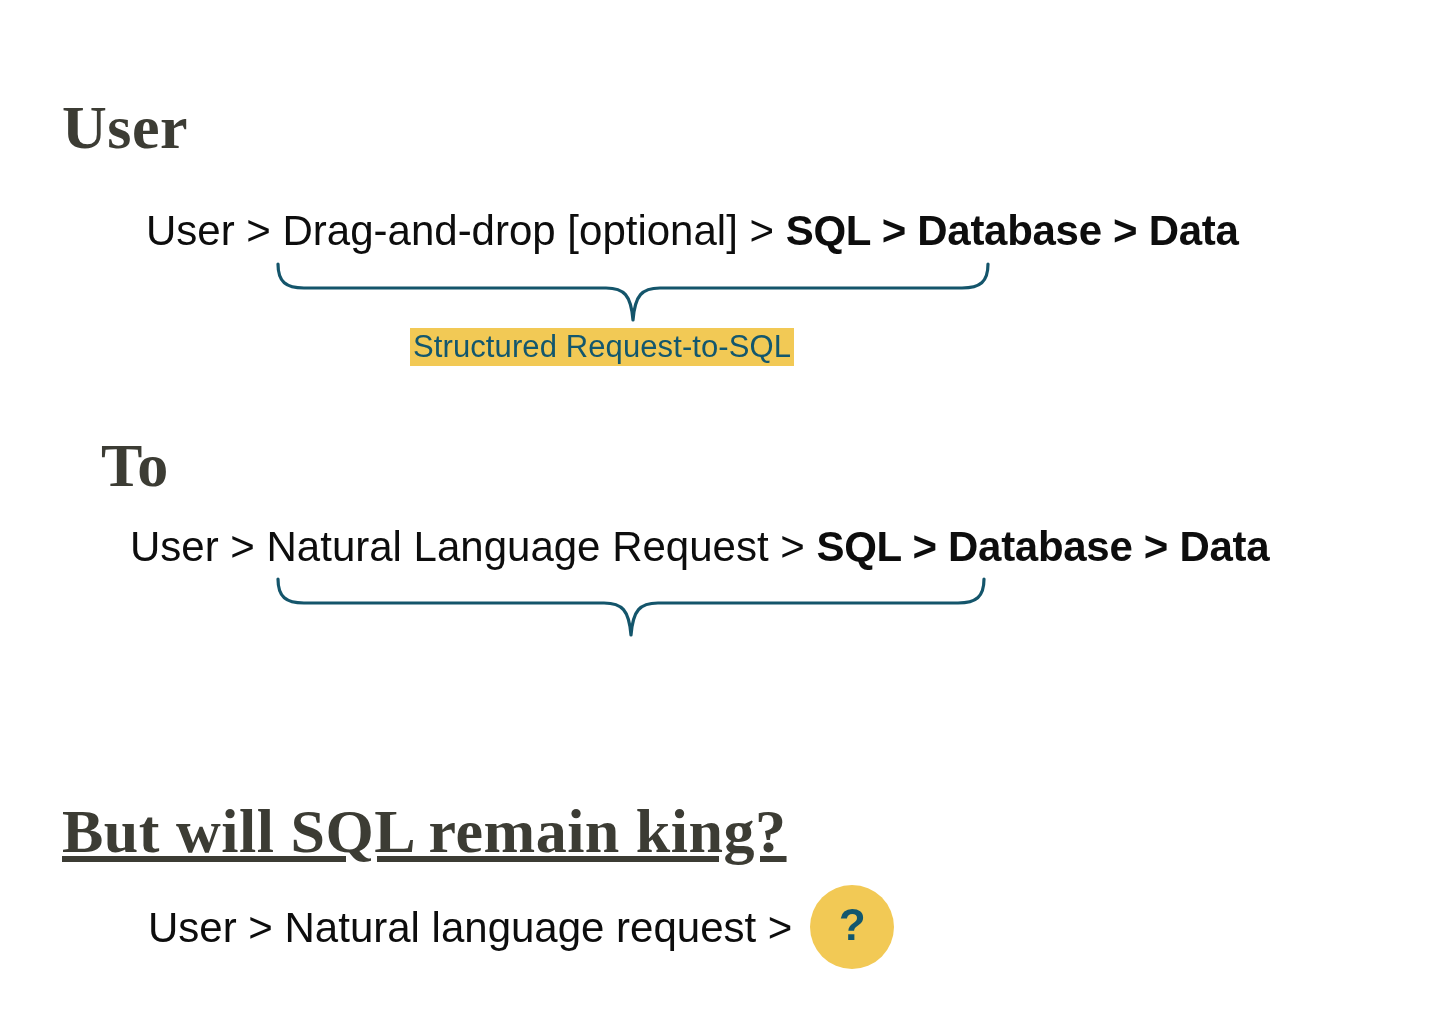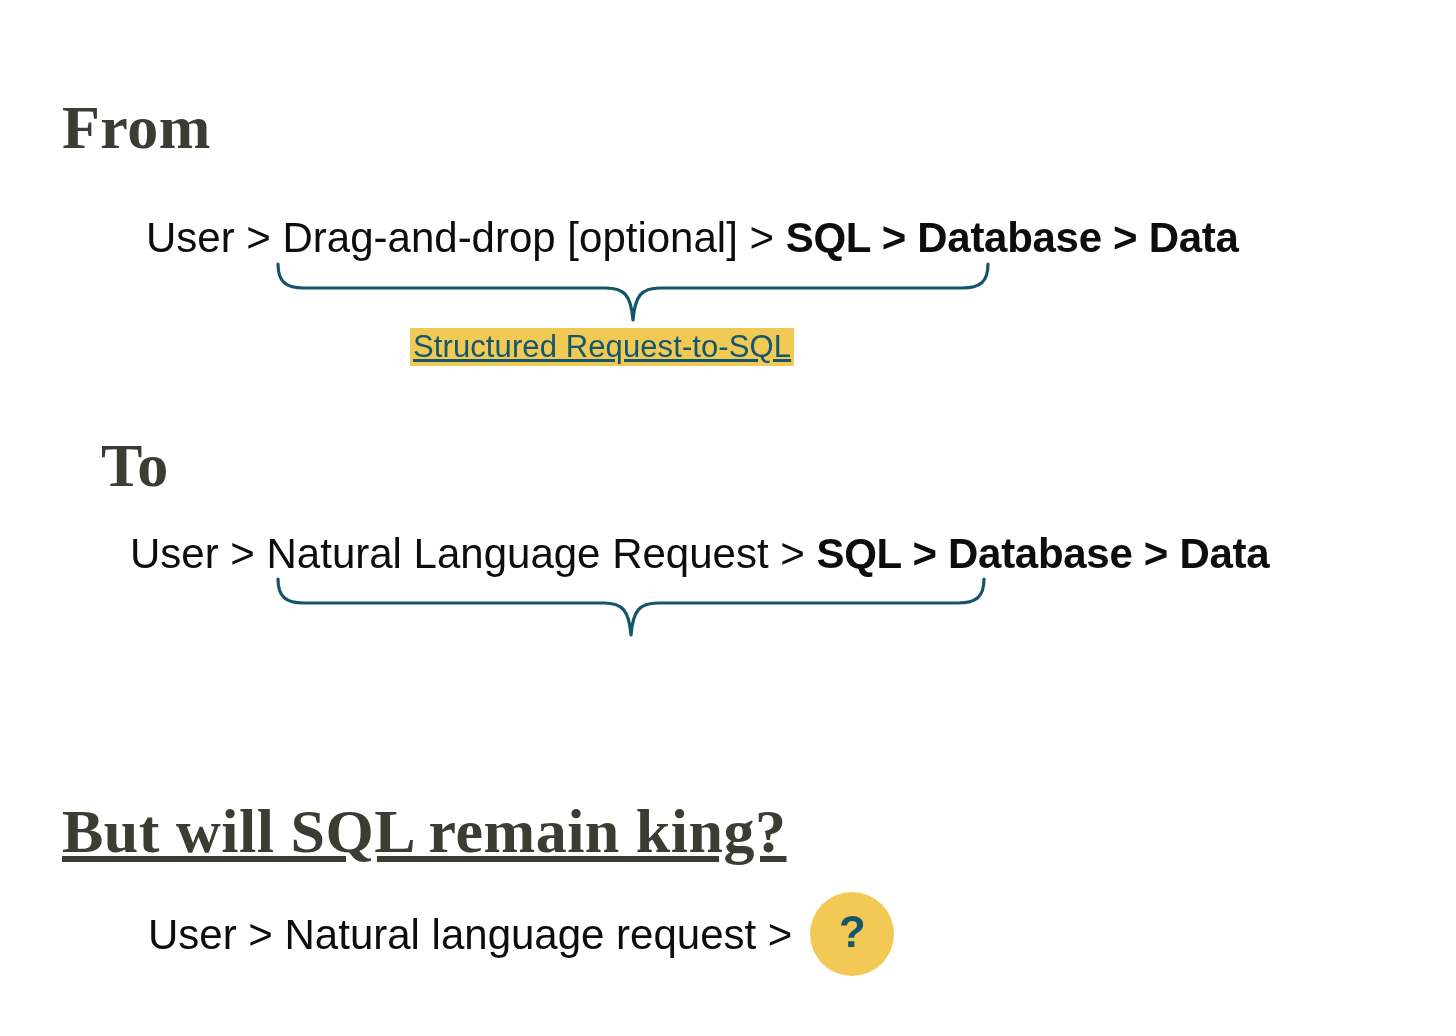"From" div.heading { text: From -> User }
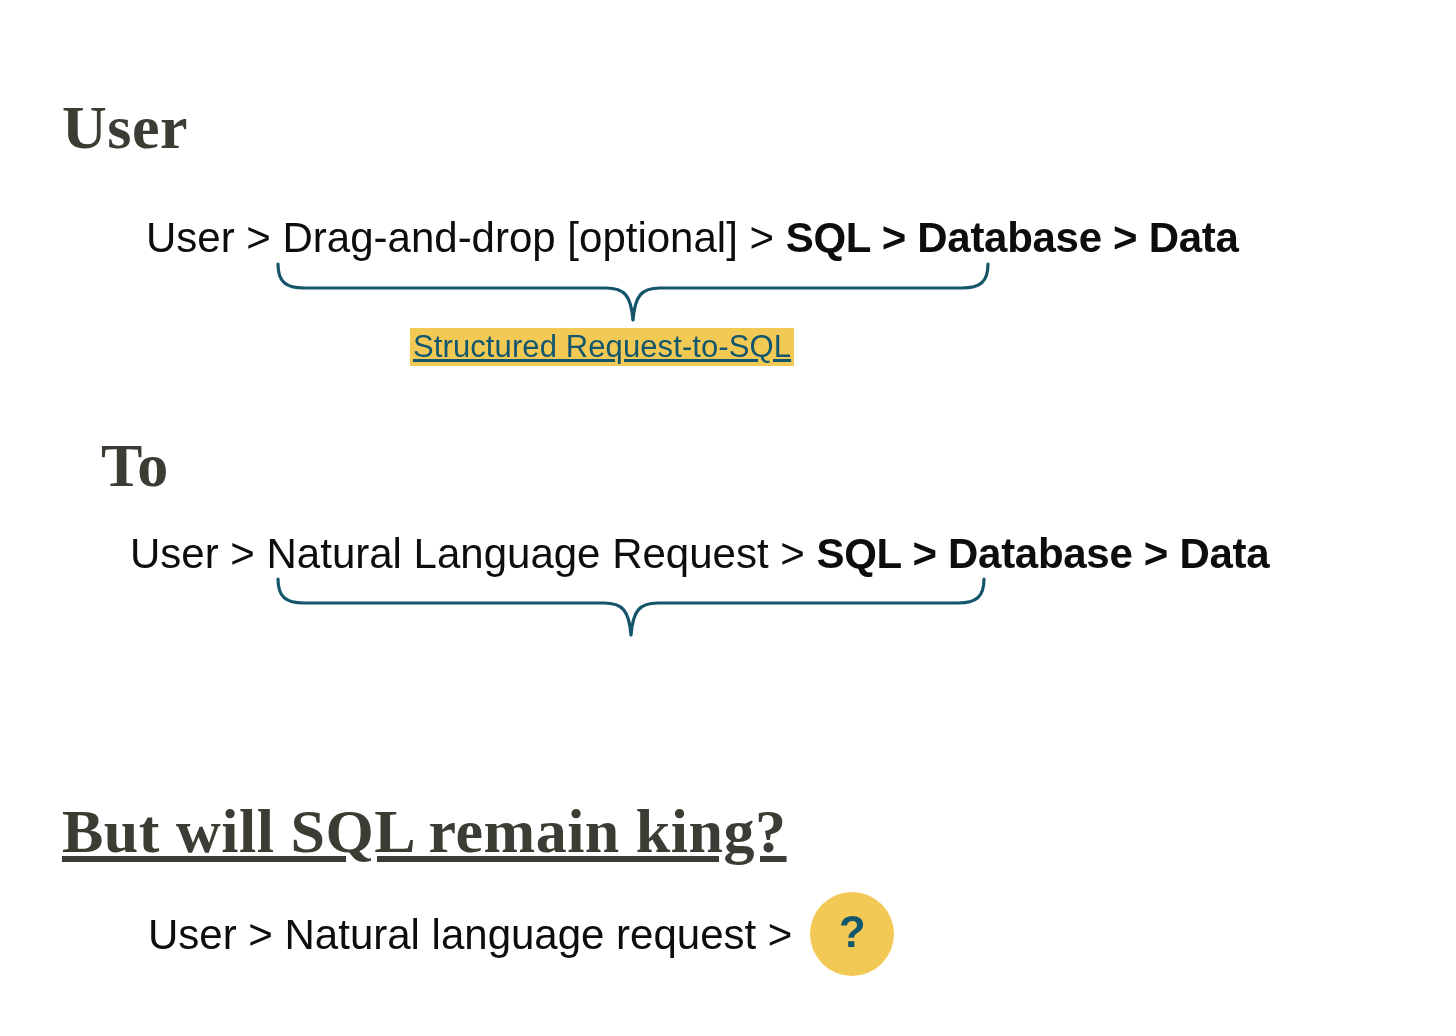"User > Drag-and-drop [optional] >" .flow-row { margin-top: 7px -> none }
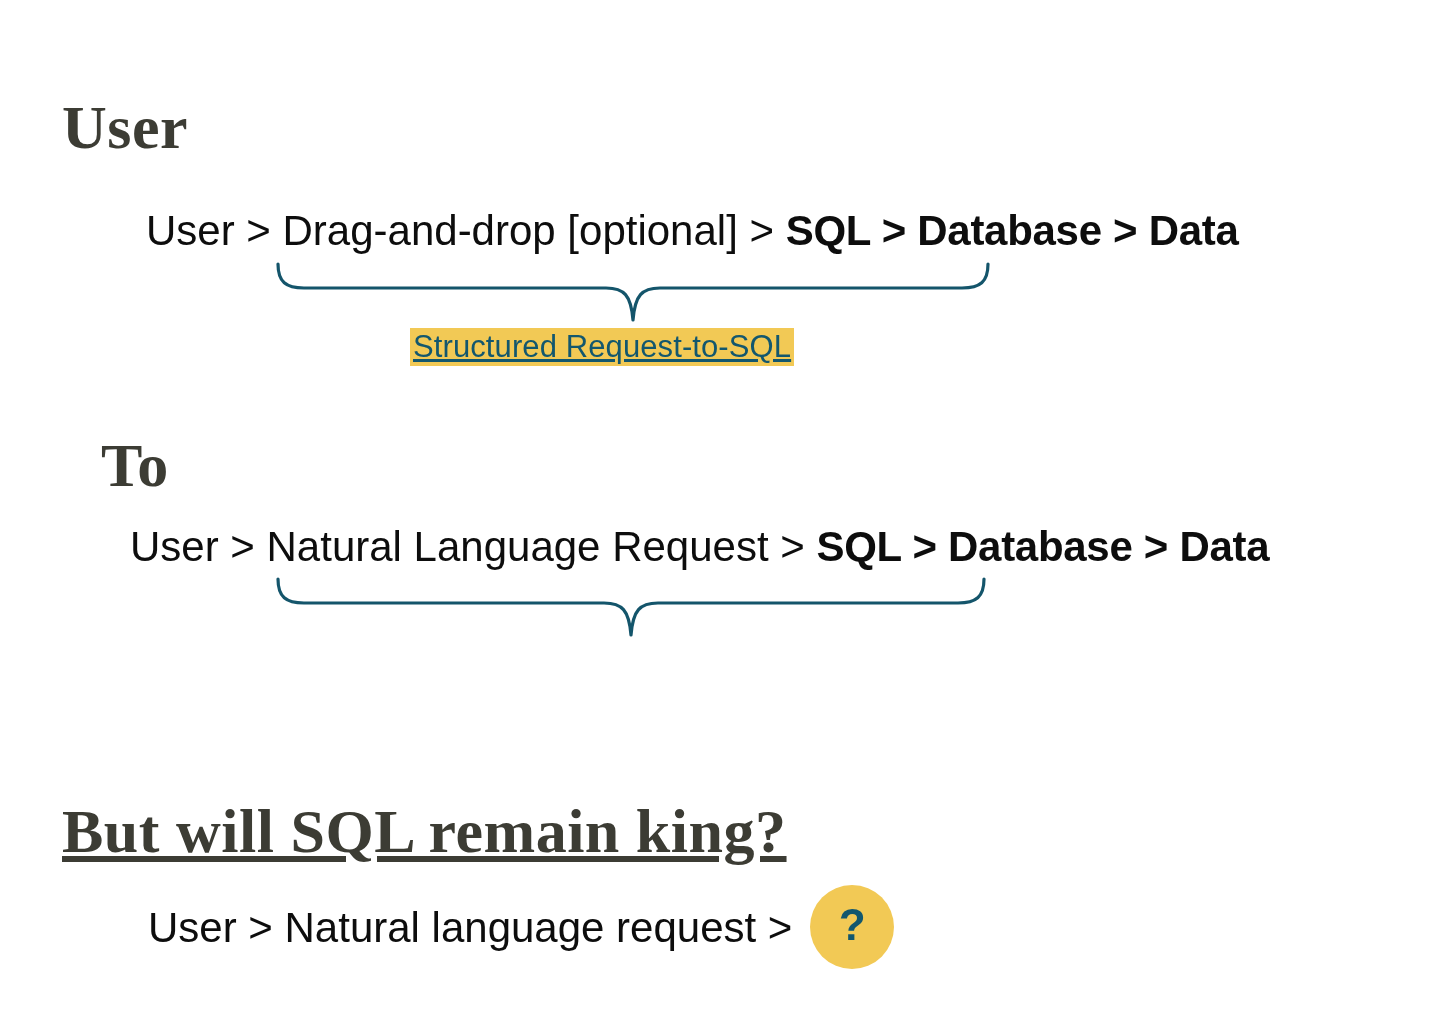"Structured Request-to-SQL" .tag-1 { text-decoration: underline -> none }
